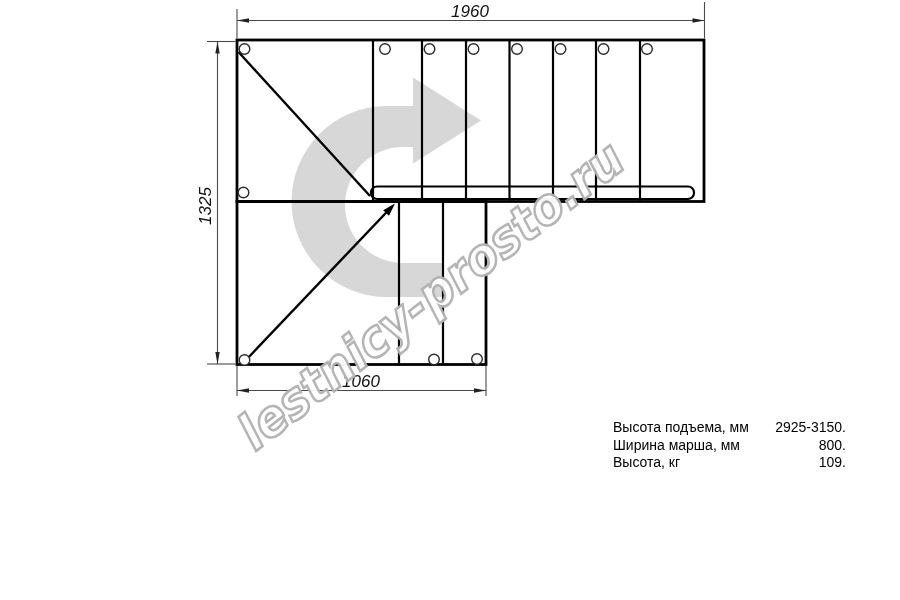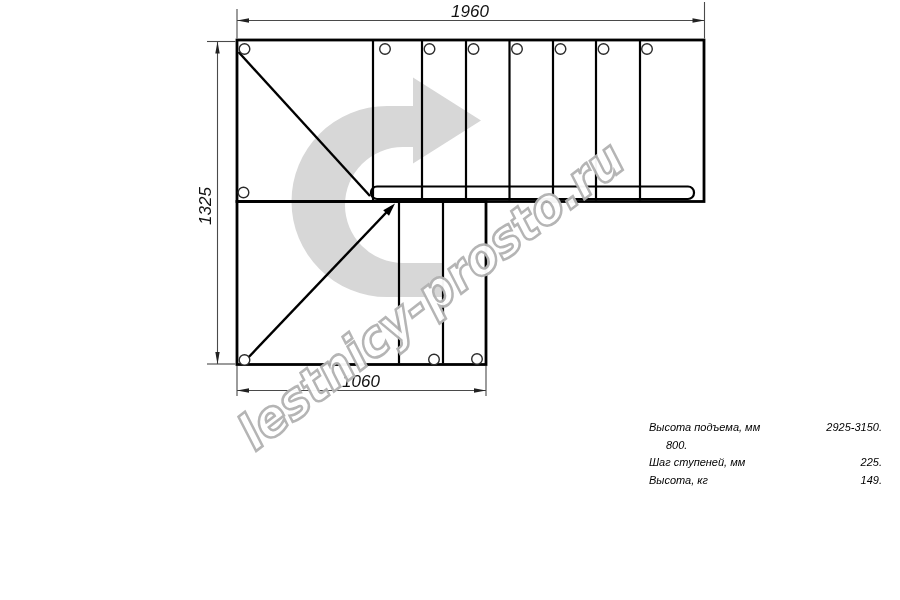"Высота подъема, мм" .specs { font-size: 11px -> 14px; font-style: italic -> none; left: 649px -> 613px }
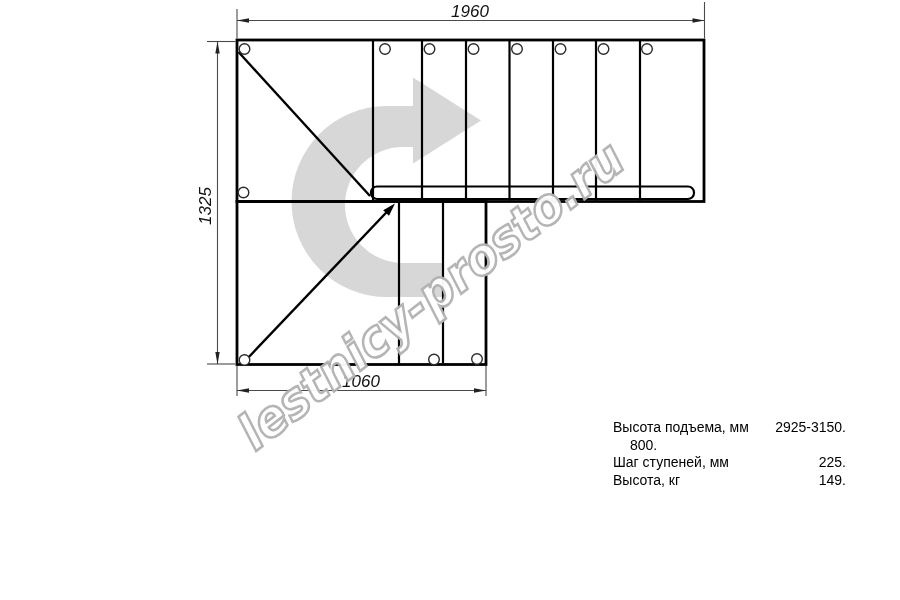"2925-3150." .spec-row .val { margin-left: 17px -> none }
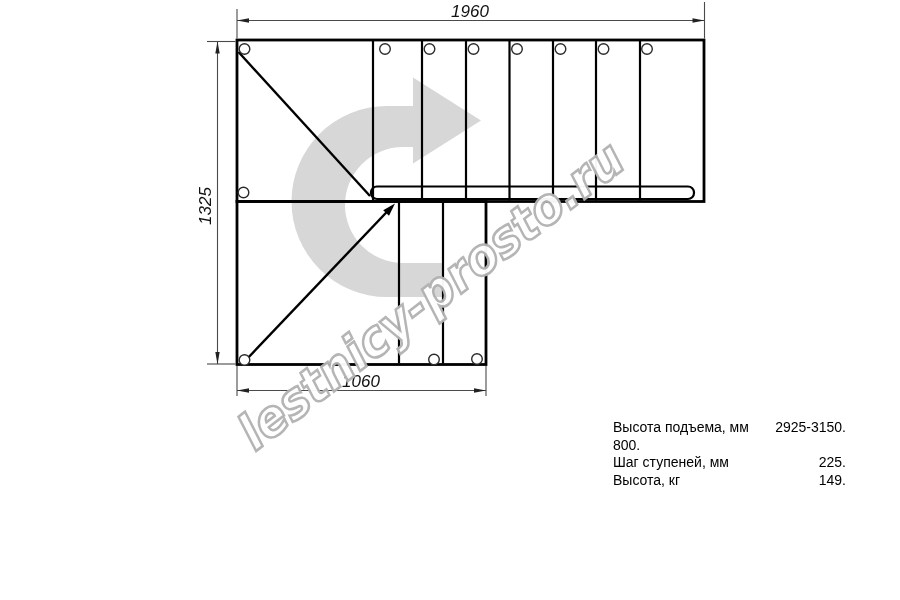"Ширина марша, мм" span { html: none -> <span>Ширина марша, мм</span> }
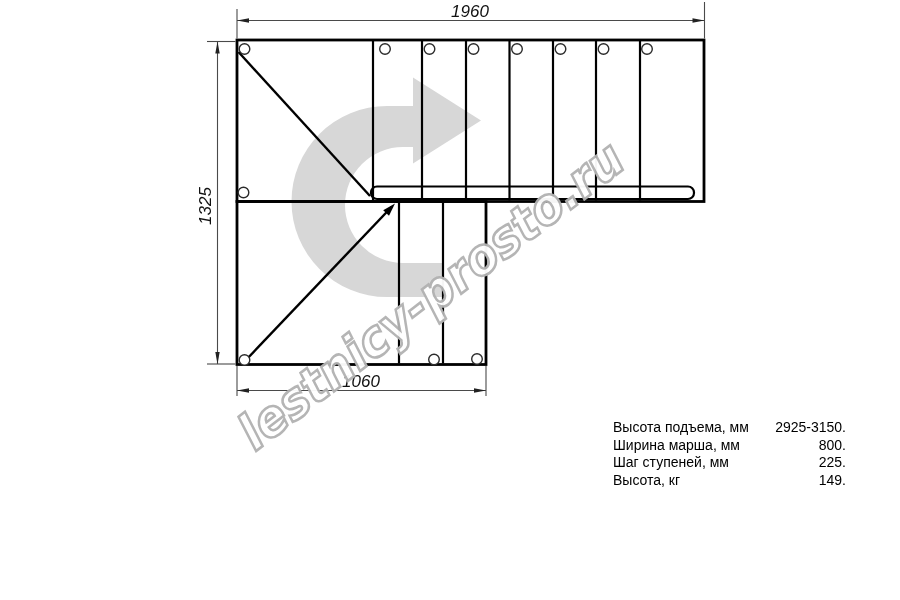"Шаг ступеней, мм" div.spec-row { html: <div> <span>Шаг ступеней, мм</span> <span>225.</span> </div> -> none }
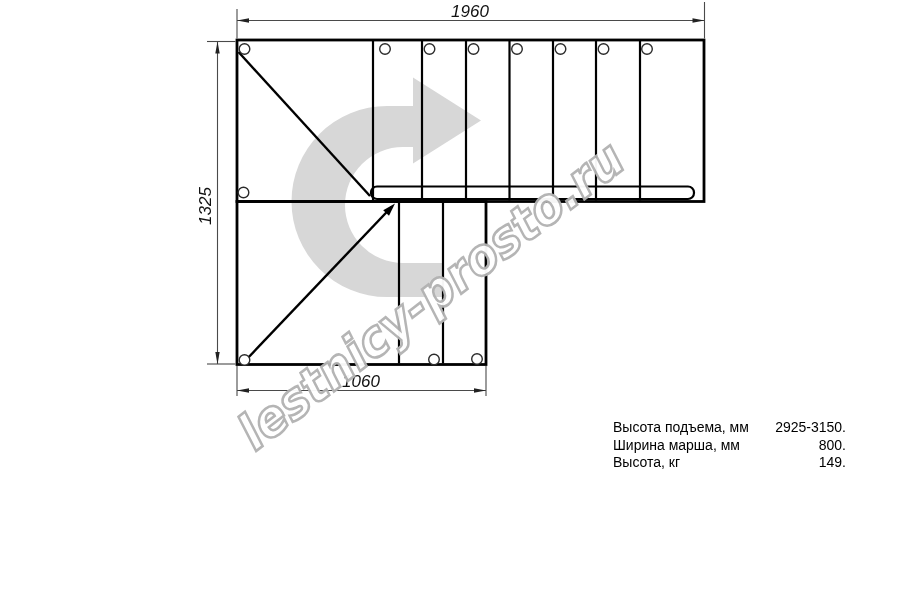"149." span.val { text: 149 -> 109 }
